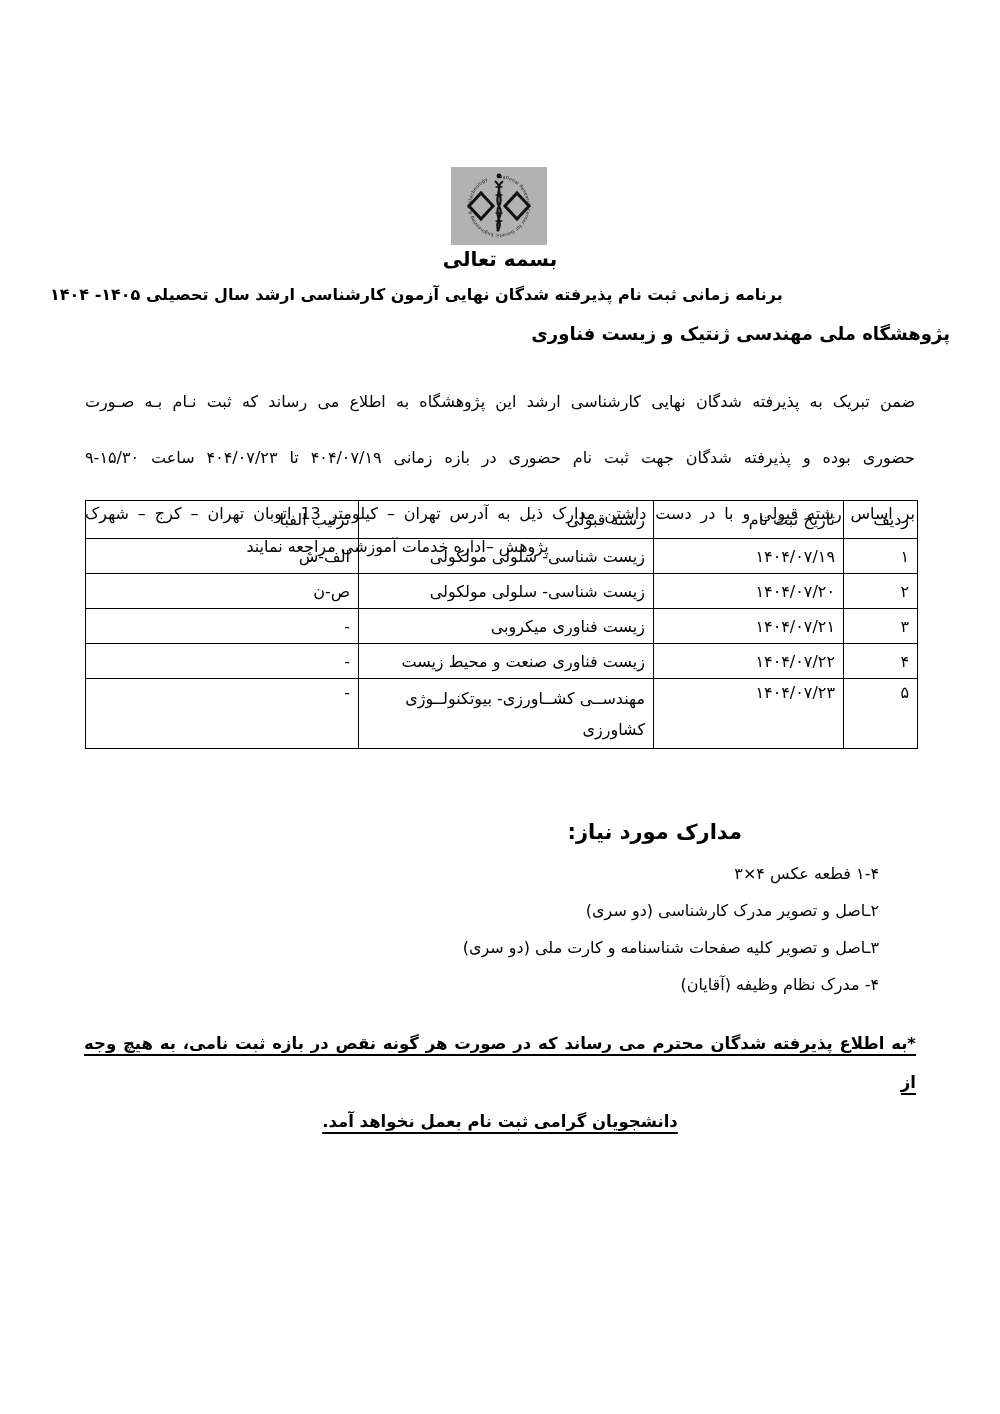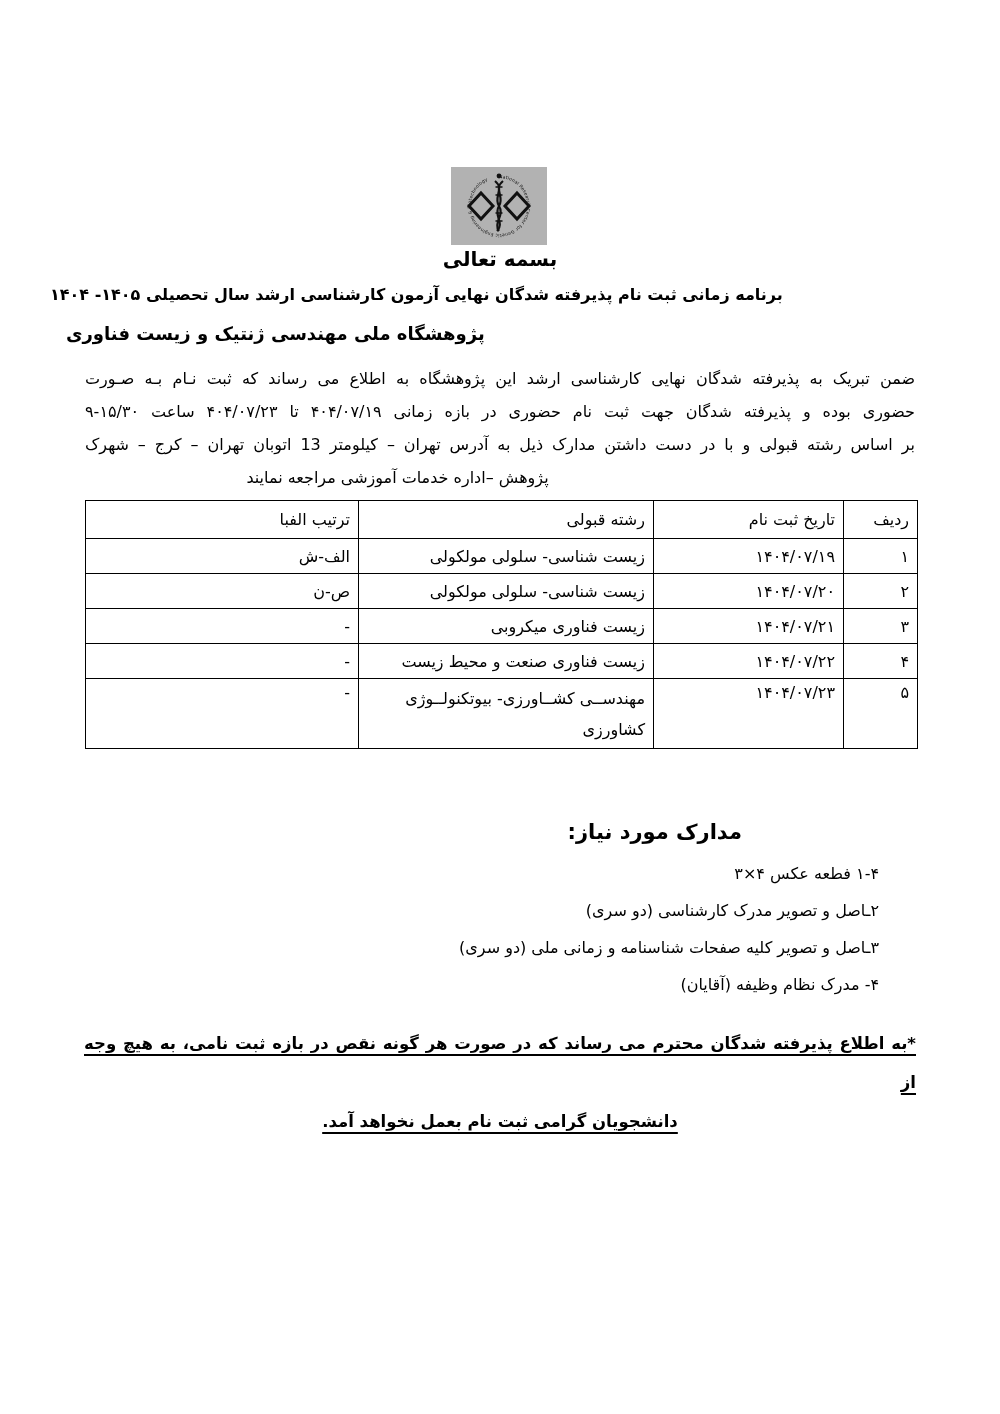"پژوهشگاه ملی مهندسی ژنتیک و" .title2 { left: 66px -> 50px; text-align: left -> right }
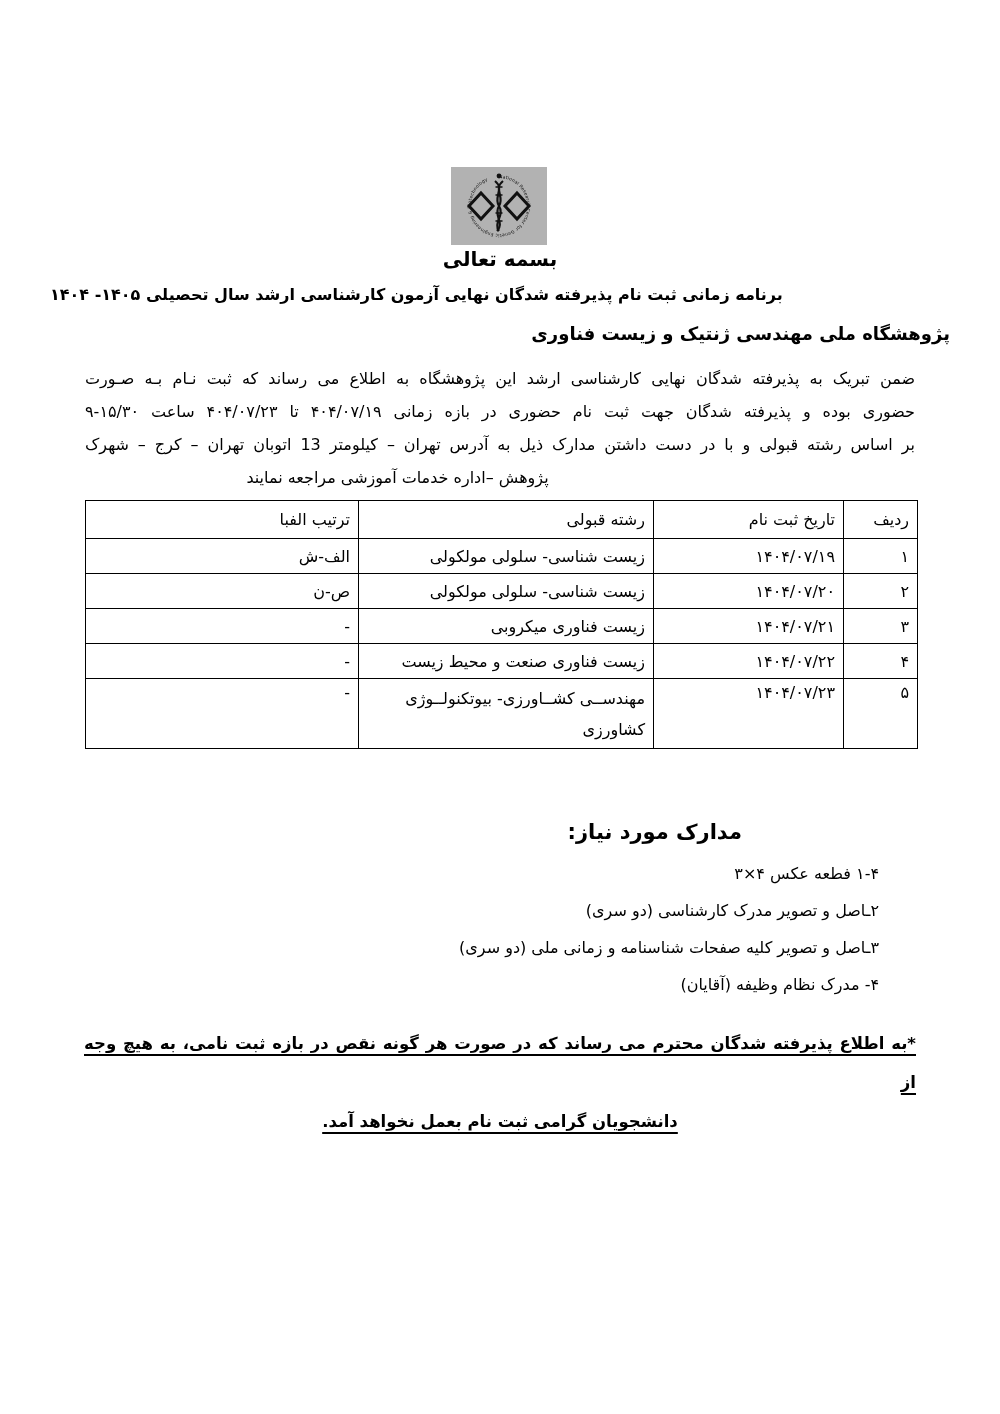"ضمن تبریک به پذیرفته شدگان" .intro .jl { margin-top: none -> 23px }
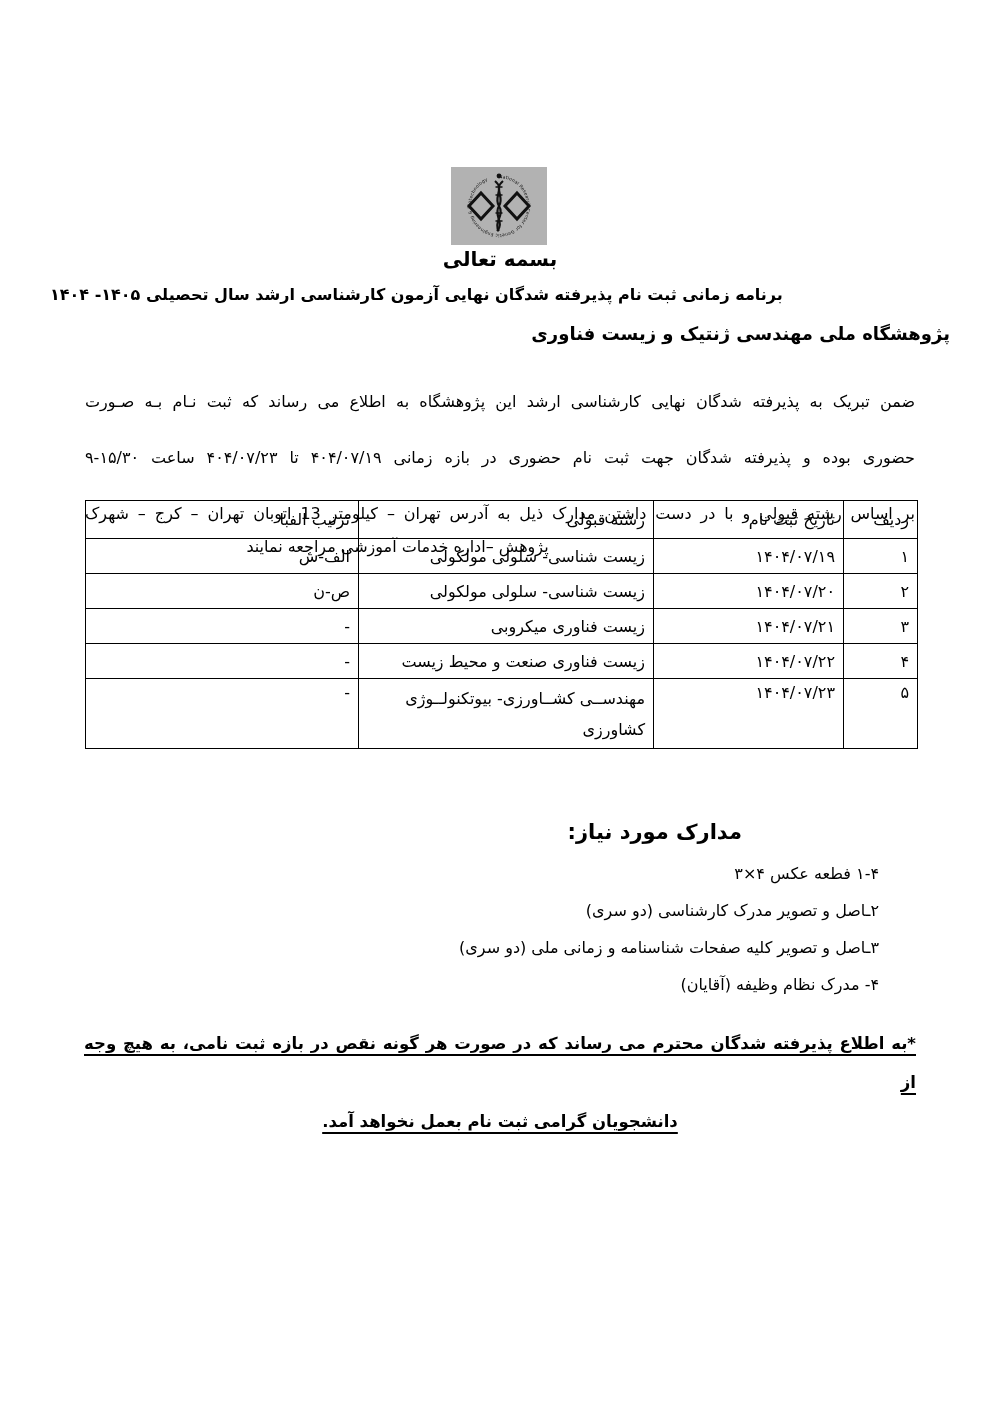"۳ـاصل و تصویر کلیه صفحات" div.doc-item { text: زمانی -> کارت }
